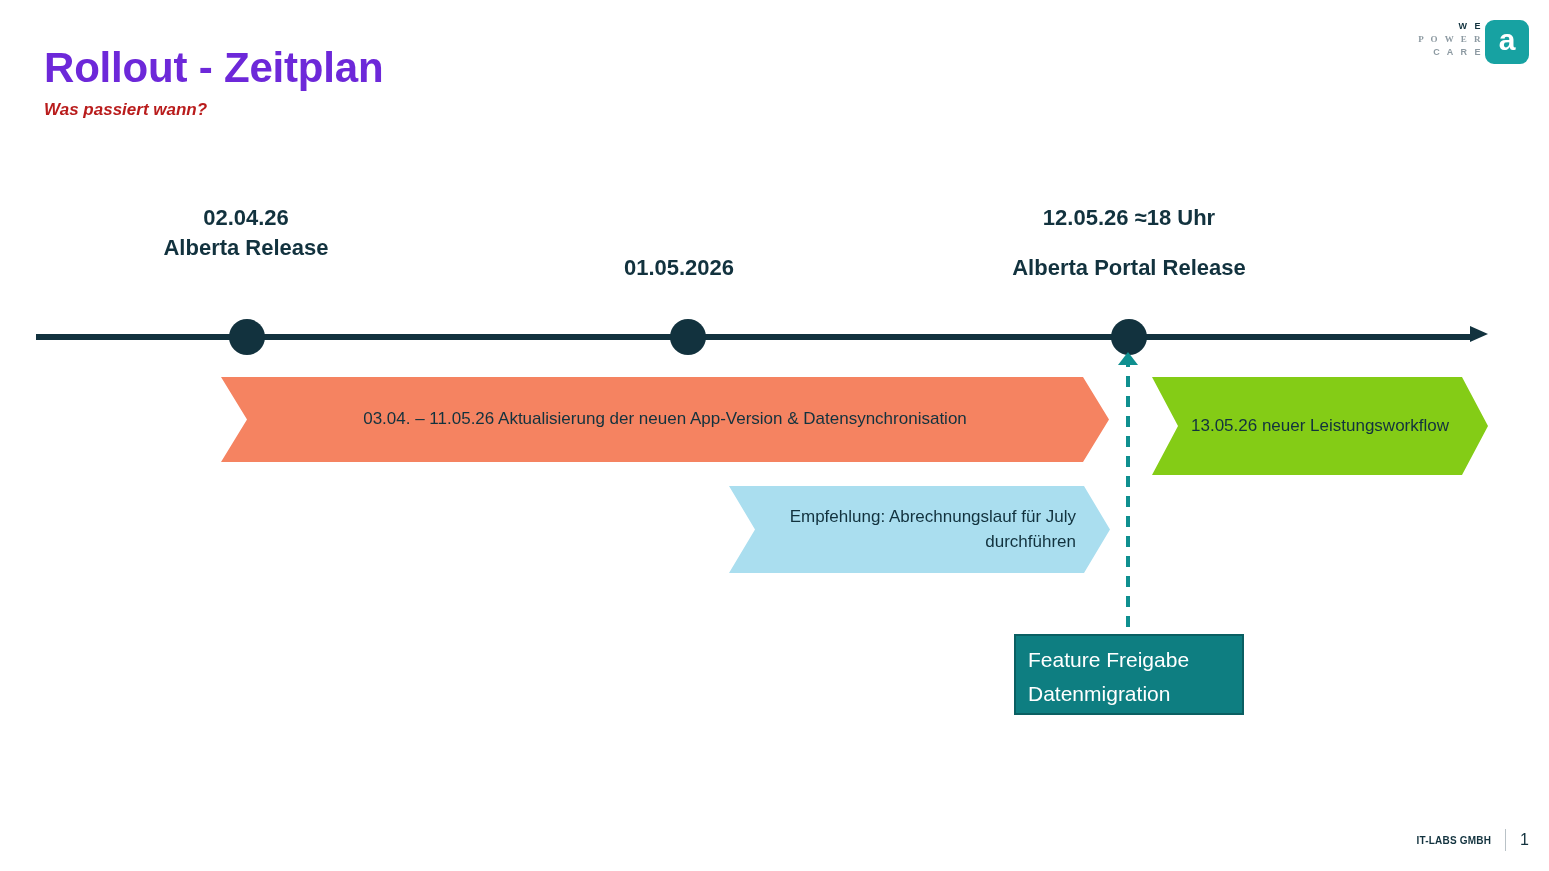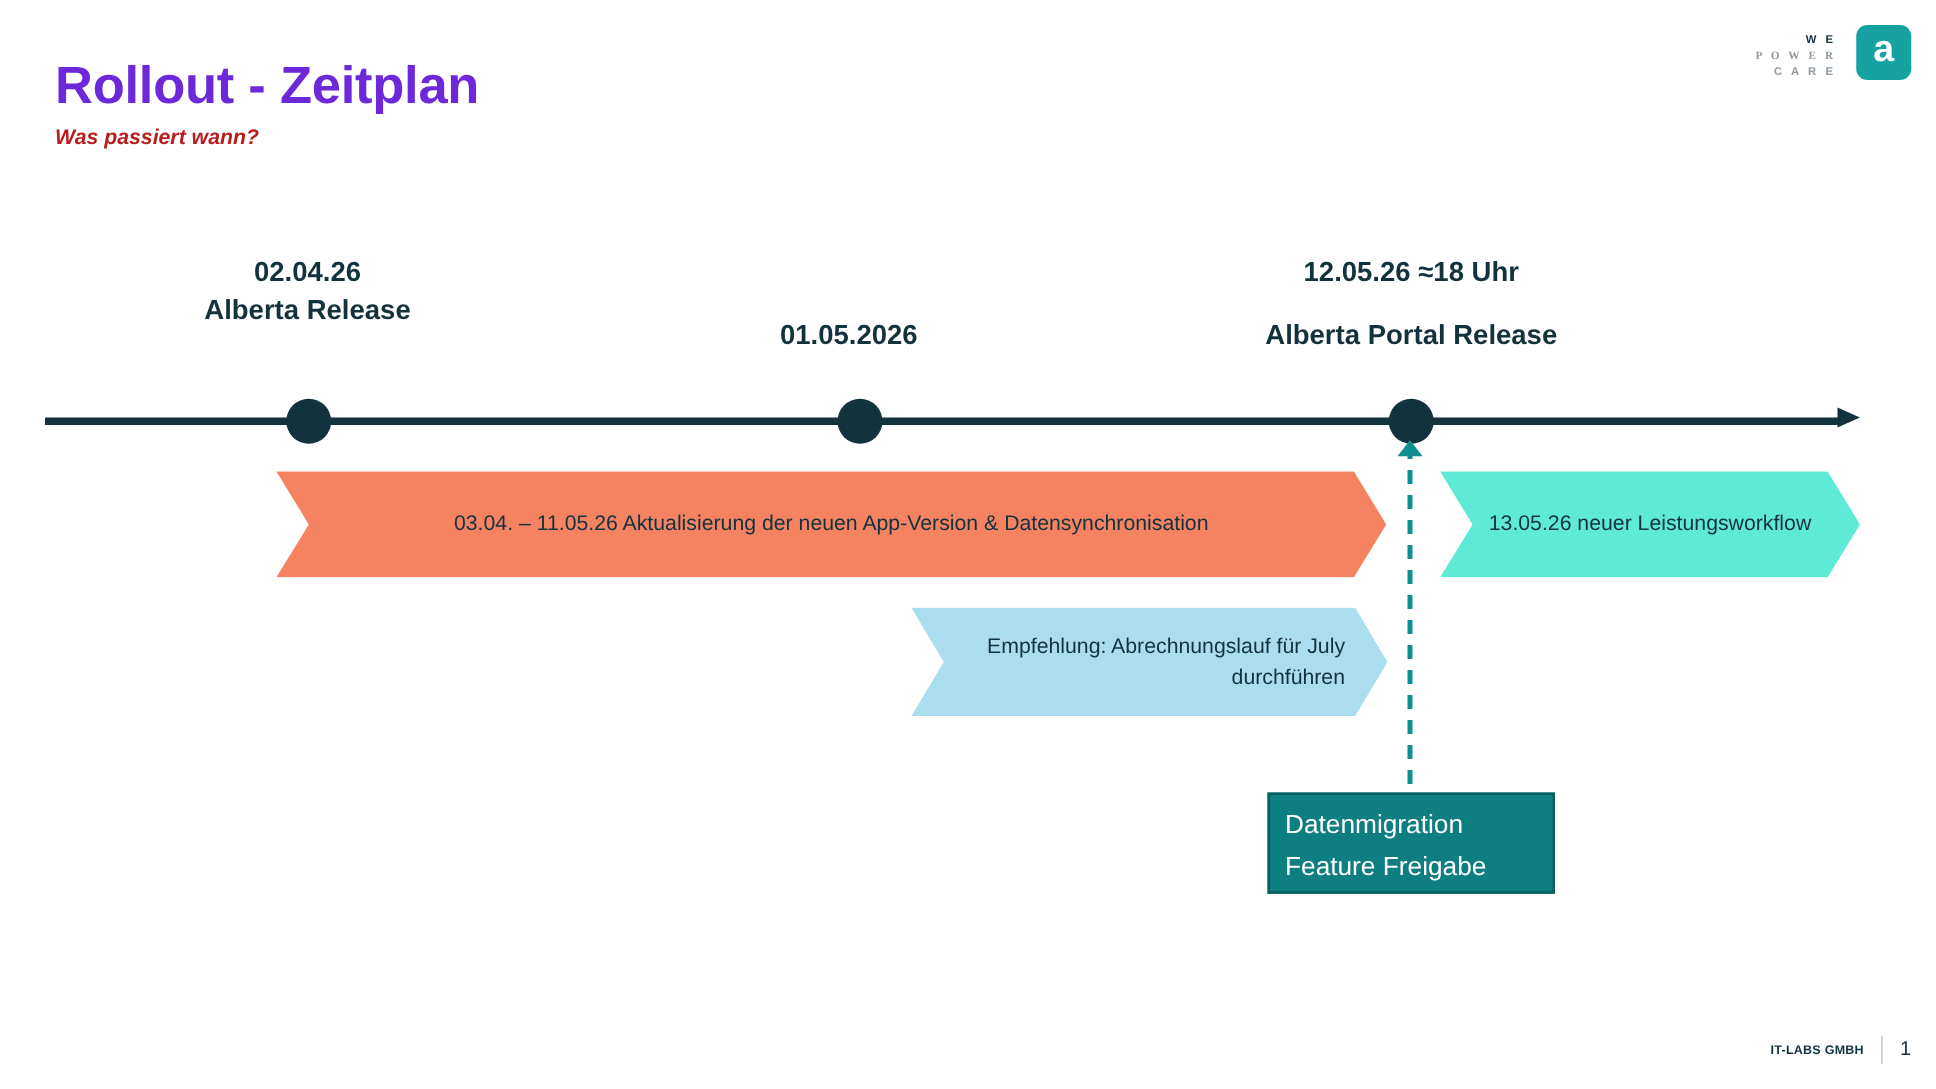"W E" #logo { align-items: flex-end -> flex-start; gap: 16px -> 2px }
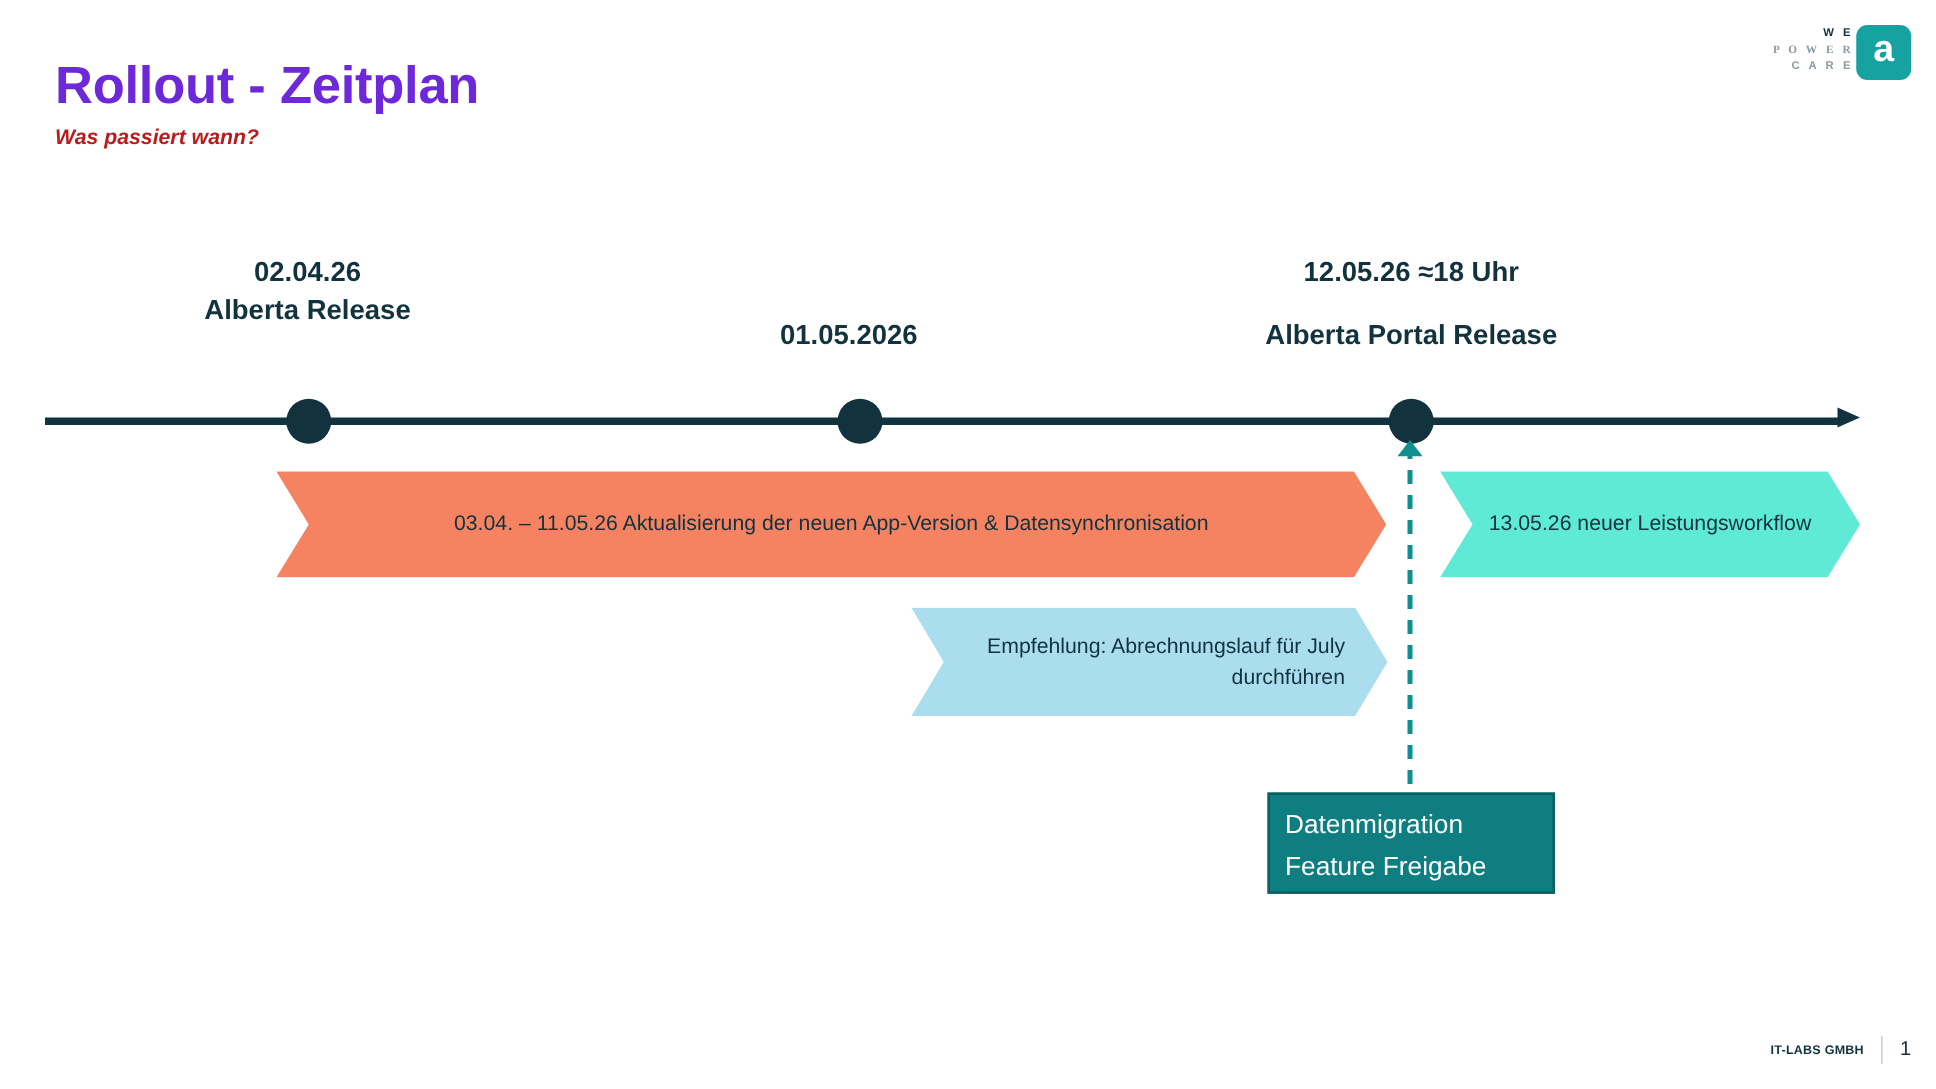"13.05.26 neuer Leistungsworkflow" #bar-workflow { background: #5eead4 -> #84cc16; height: 85px -> 98px }
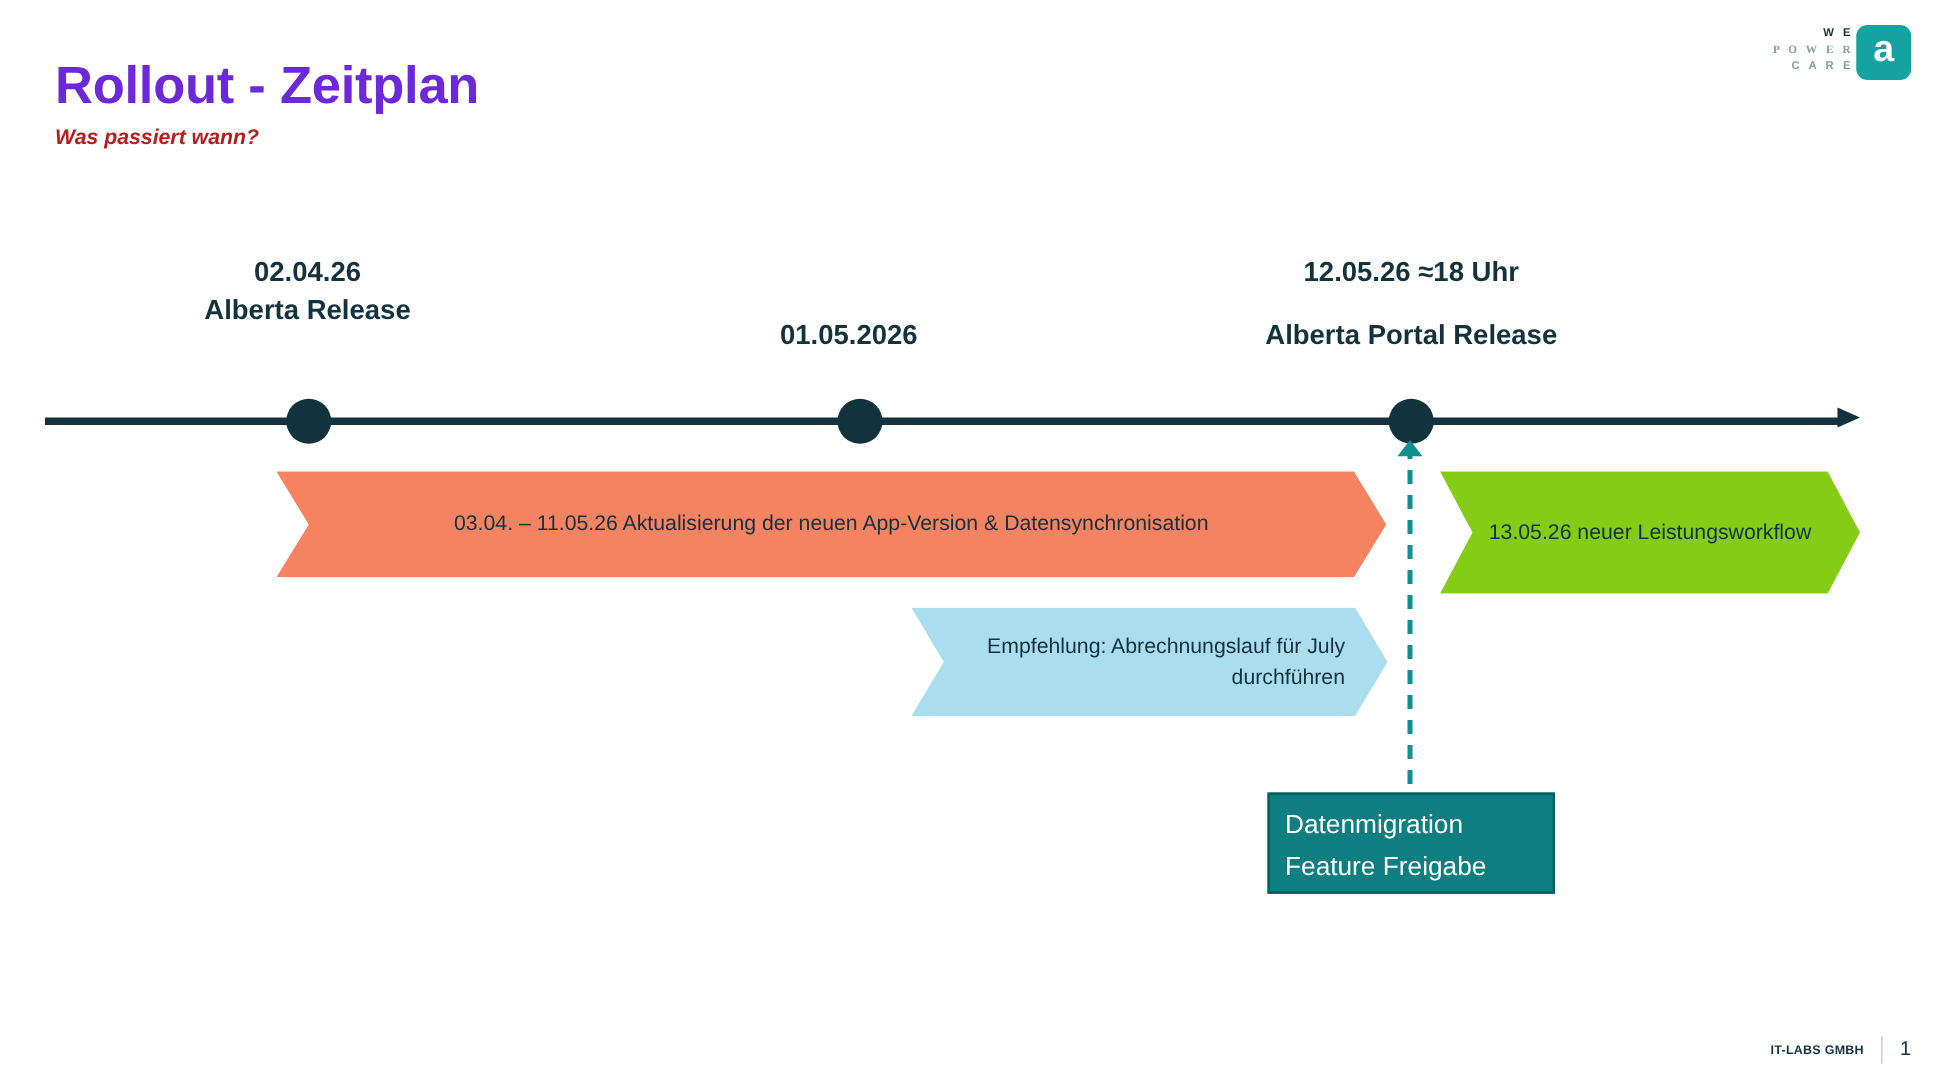"Datenmigration" div { order: before "Feature Freigabe" -> after "Feature Freigabe" }
